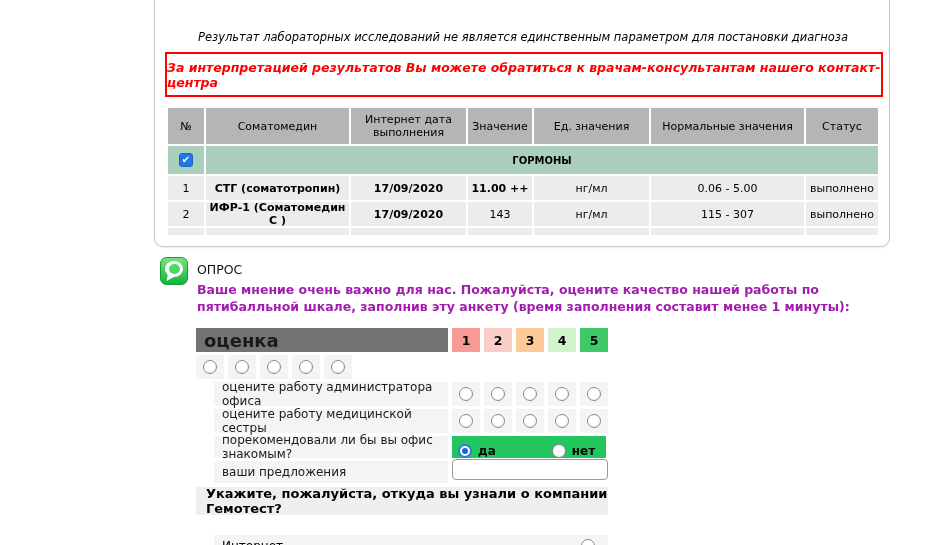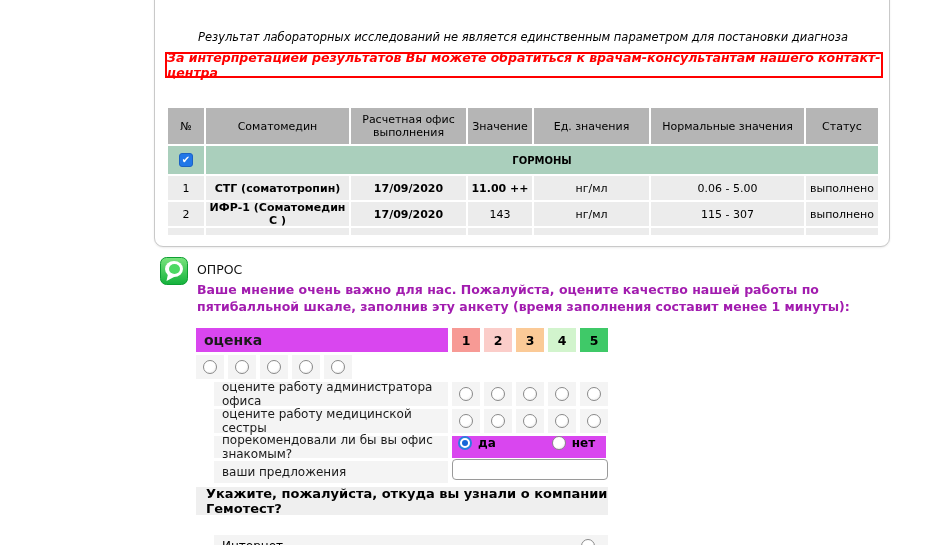"За интерпретацией результатов Вы можете" .warning-box { height: 26px -> 45px }
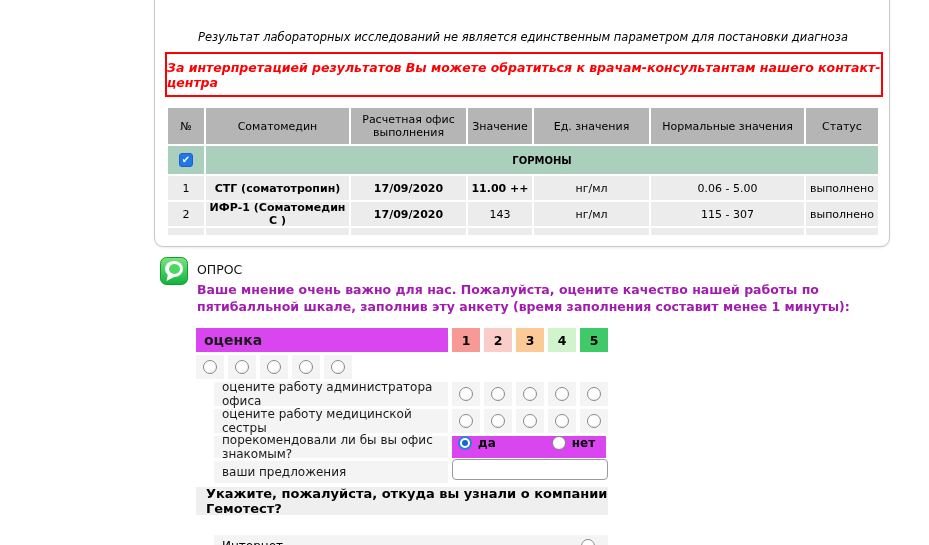"Расчетная офис выполнения" div.th { text: Расчетная офис -> Интернет дата }
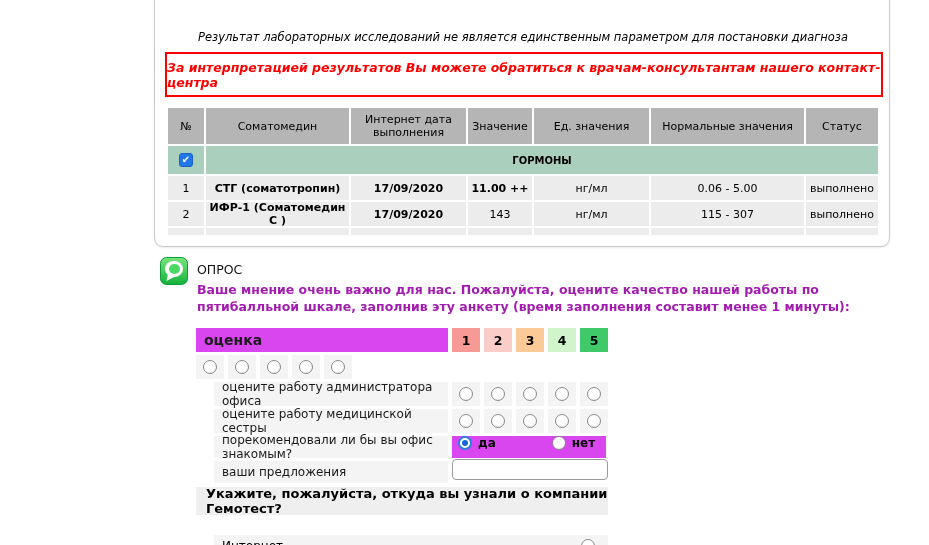"оценка" .lbl-head { background: #d946ef -> #737373; font-size: 14px -> 18px }
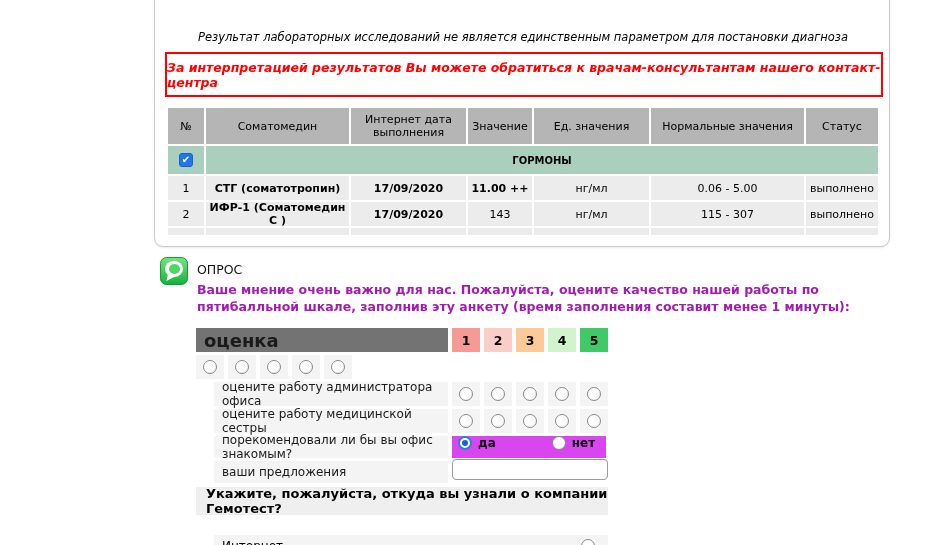"да" .yesno { align-items: flex-start -> flex-end; background: #d946ef -> #22c55e }
